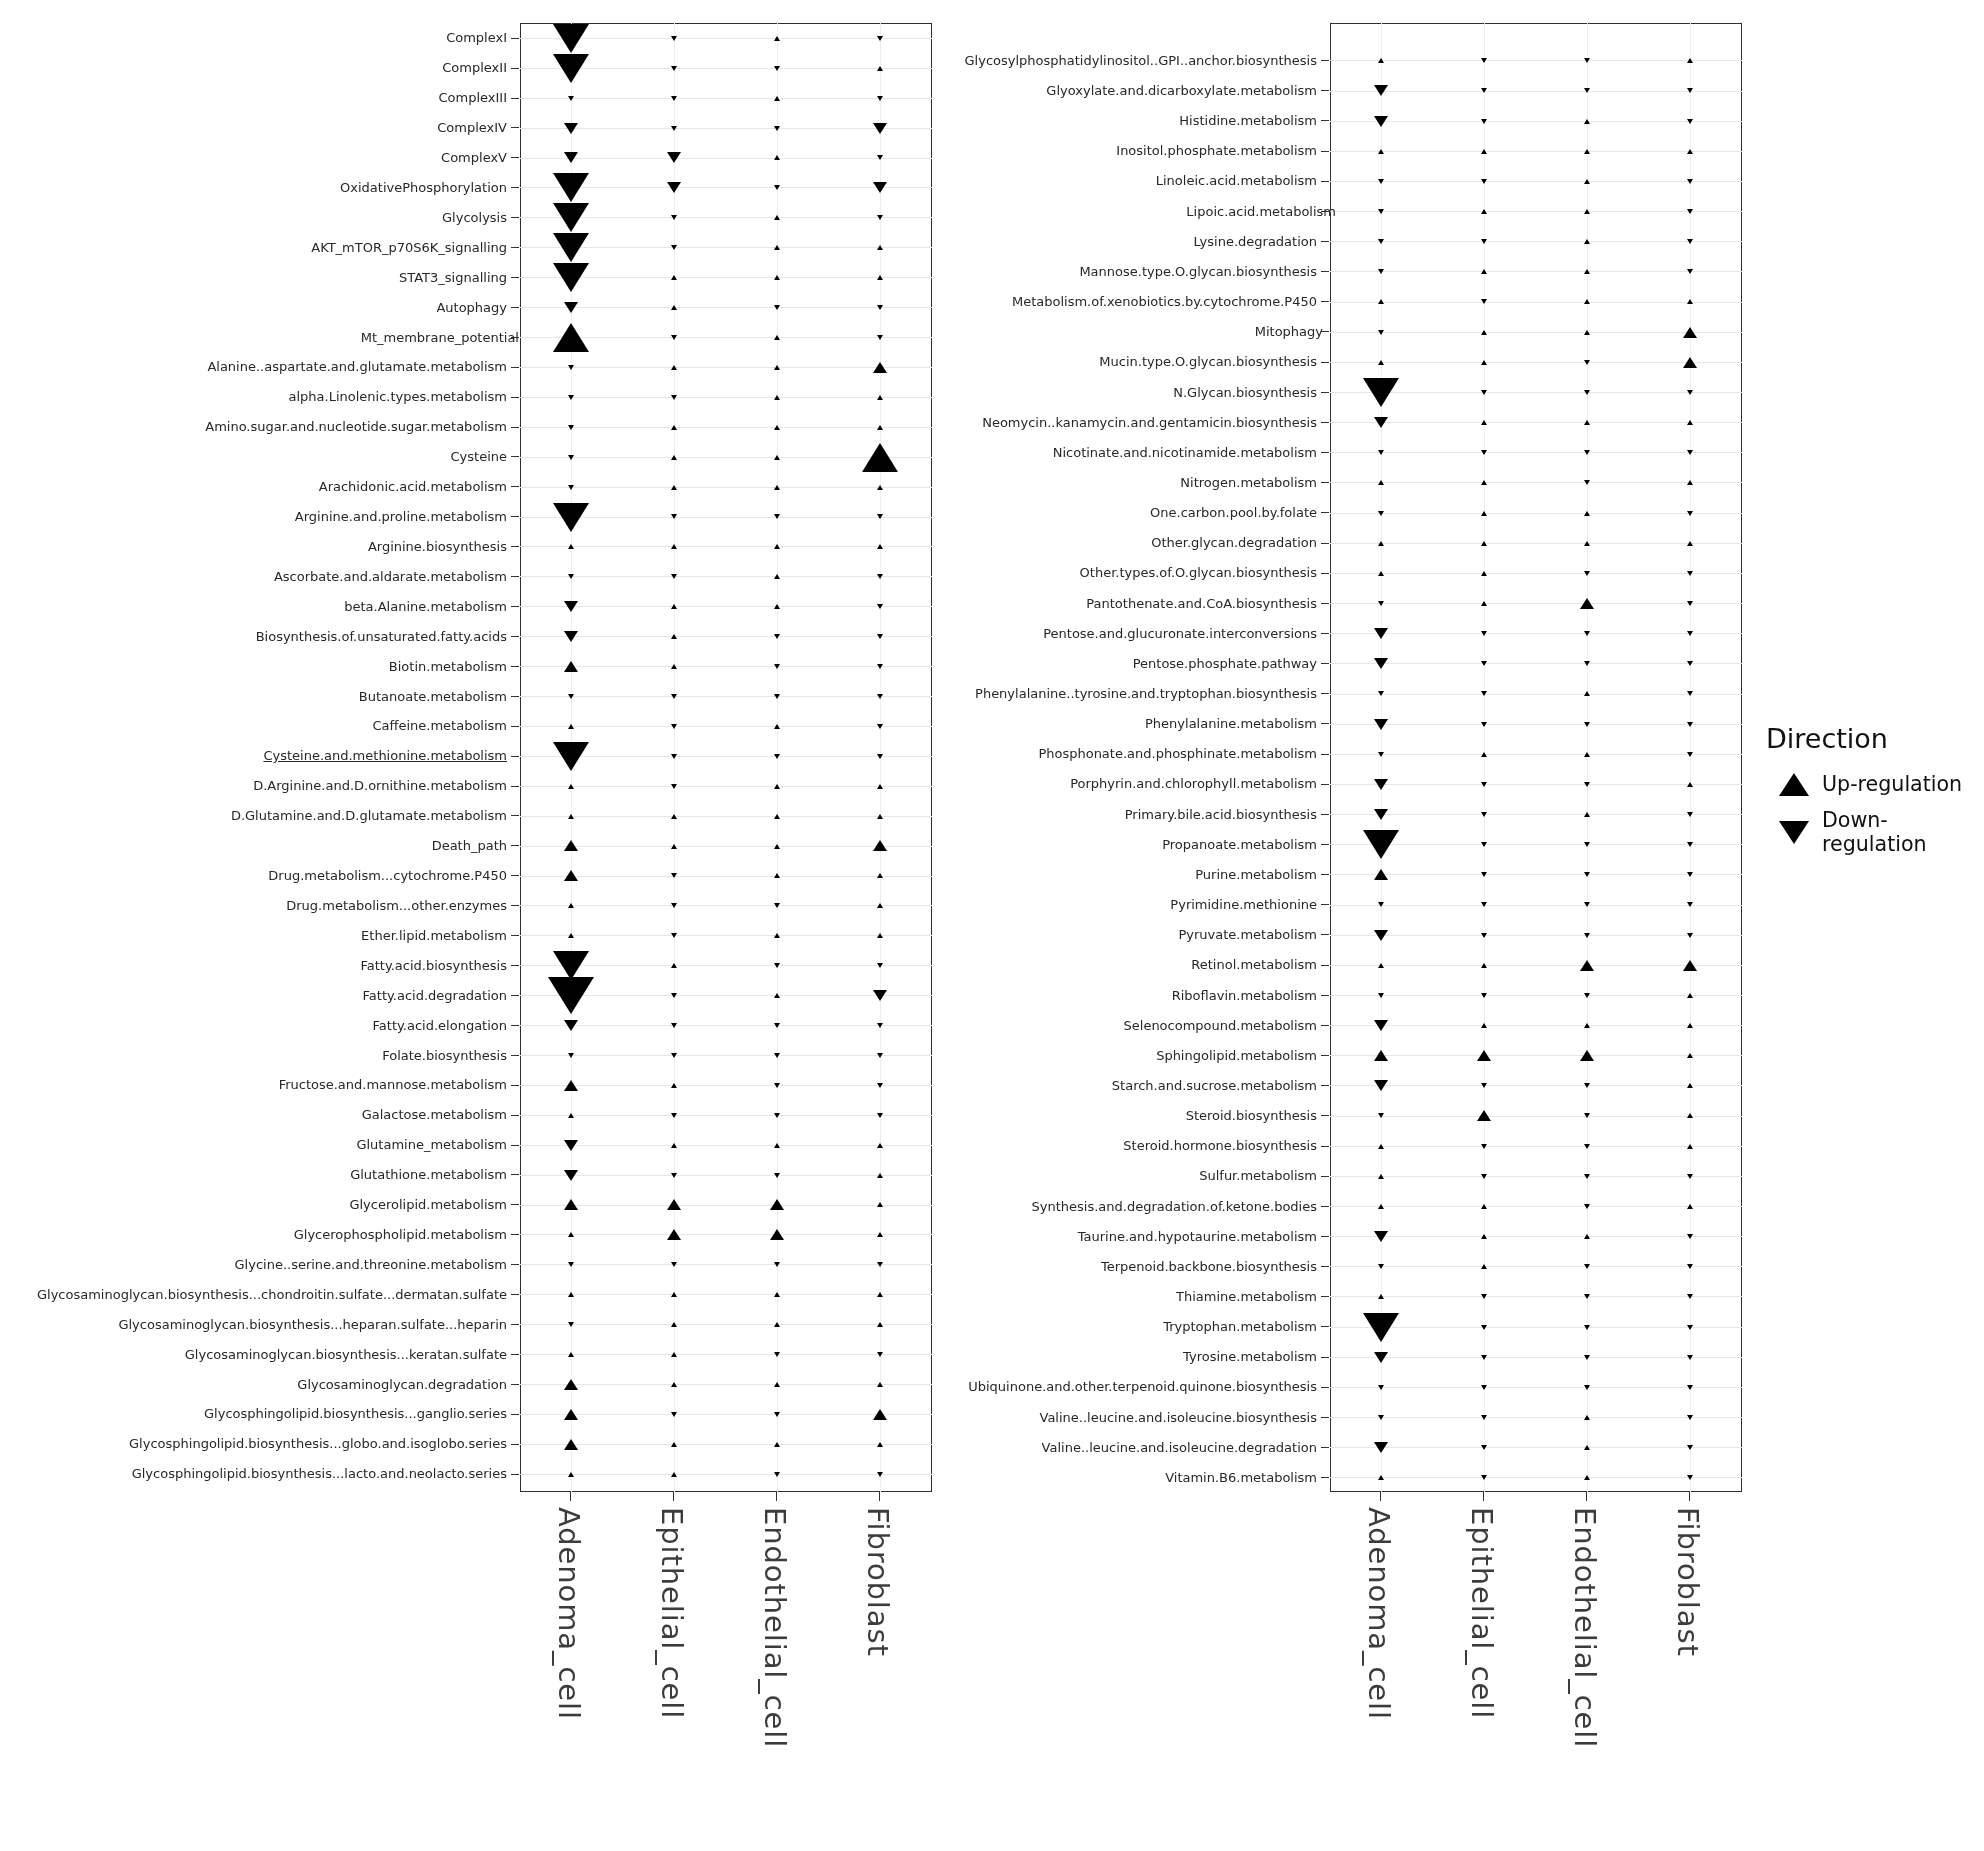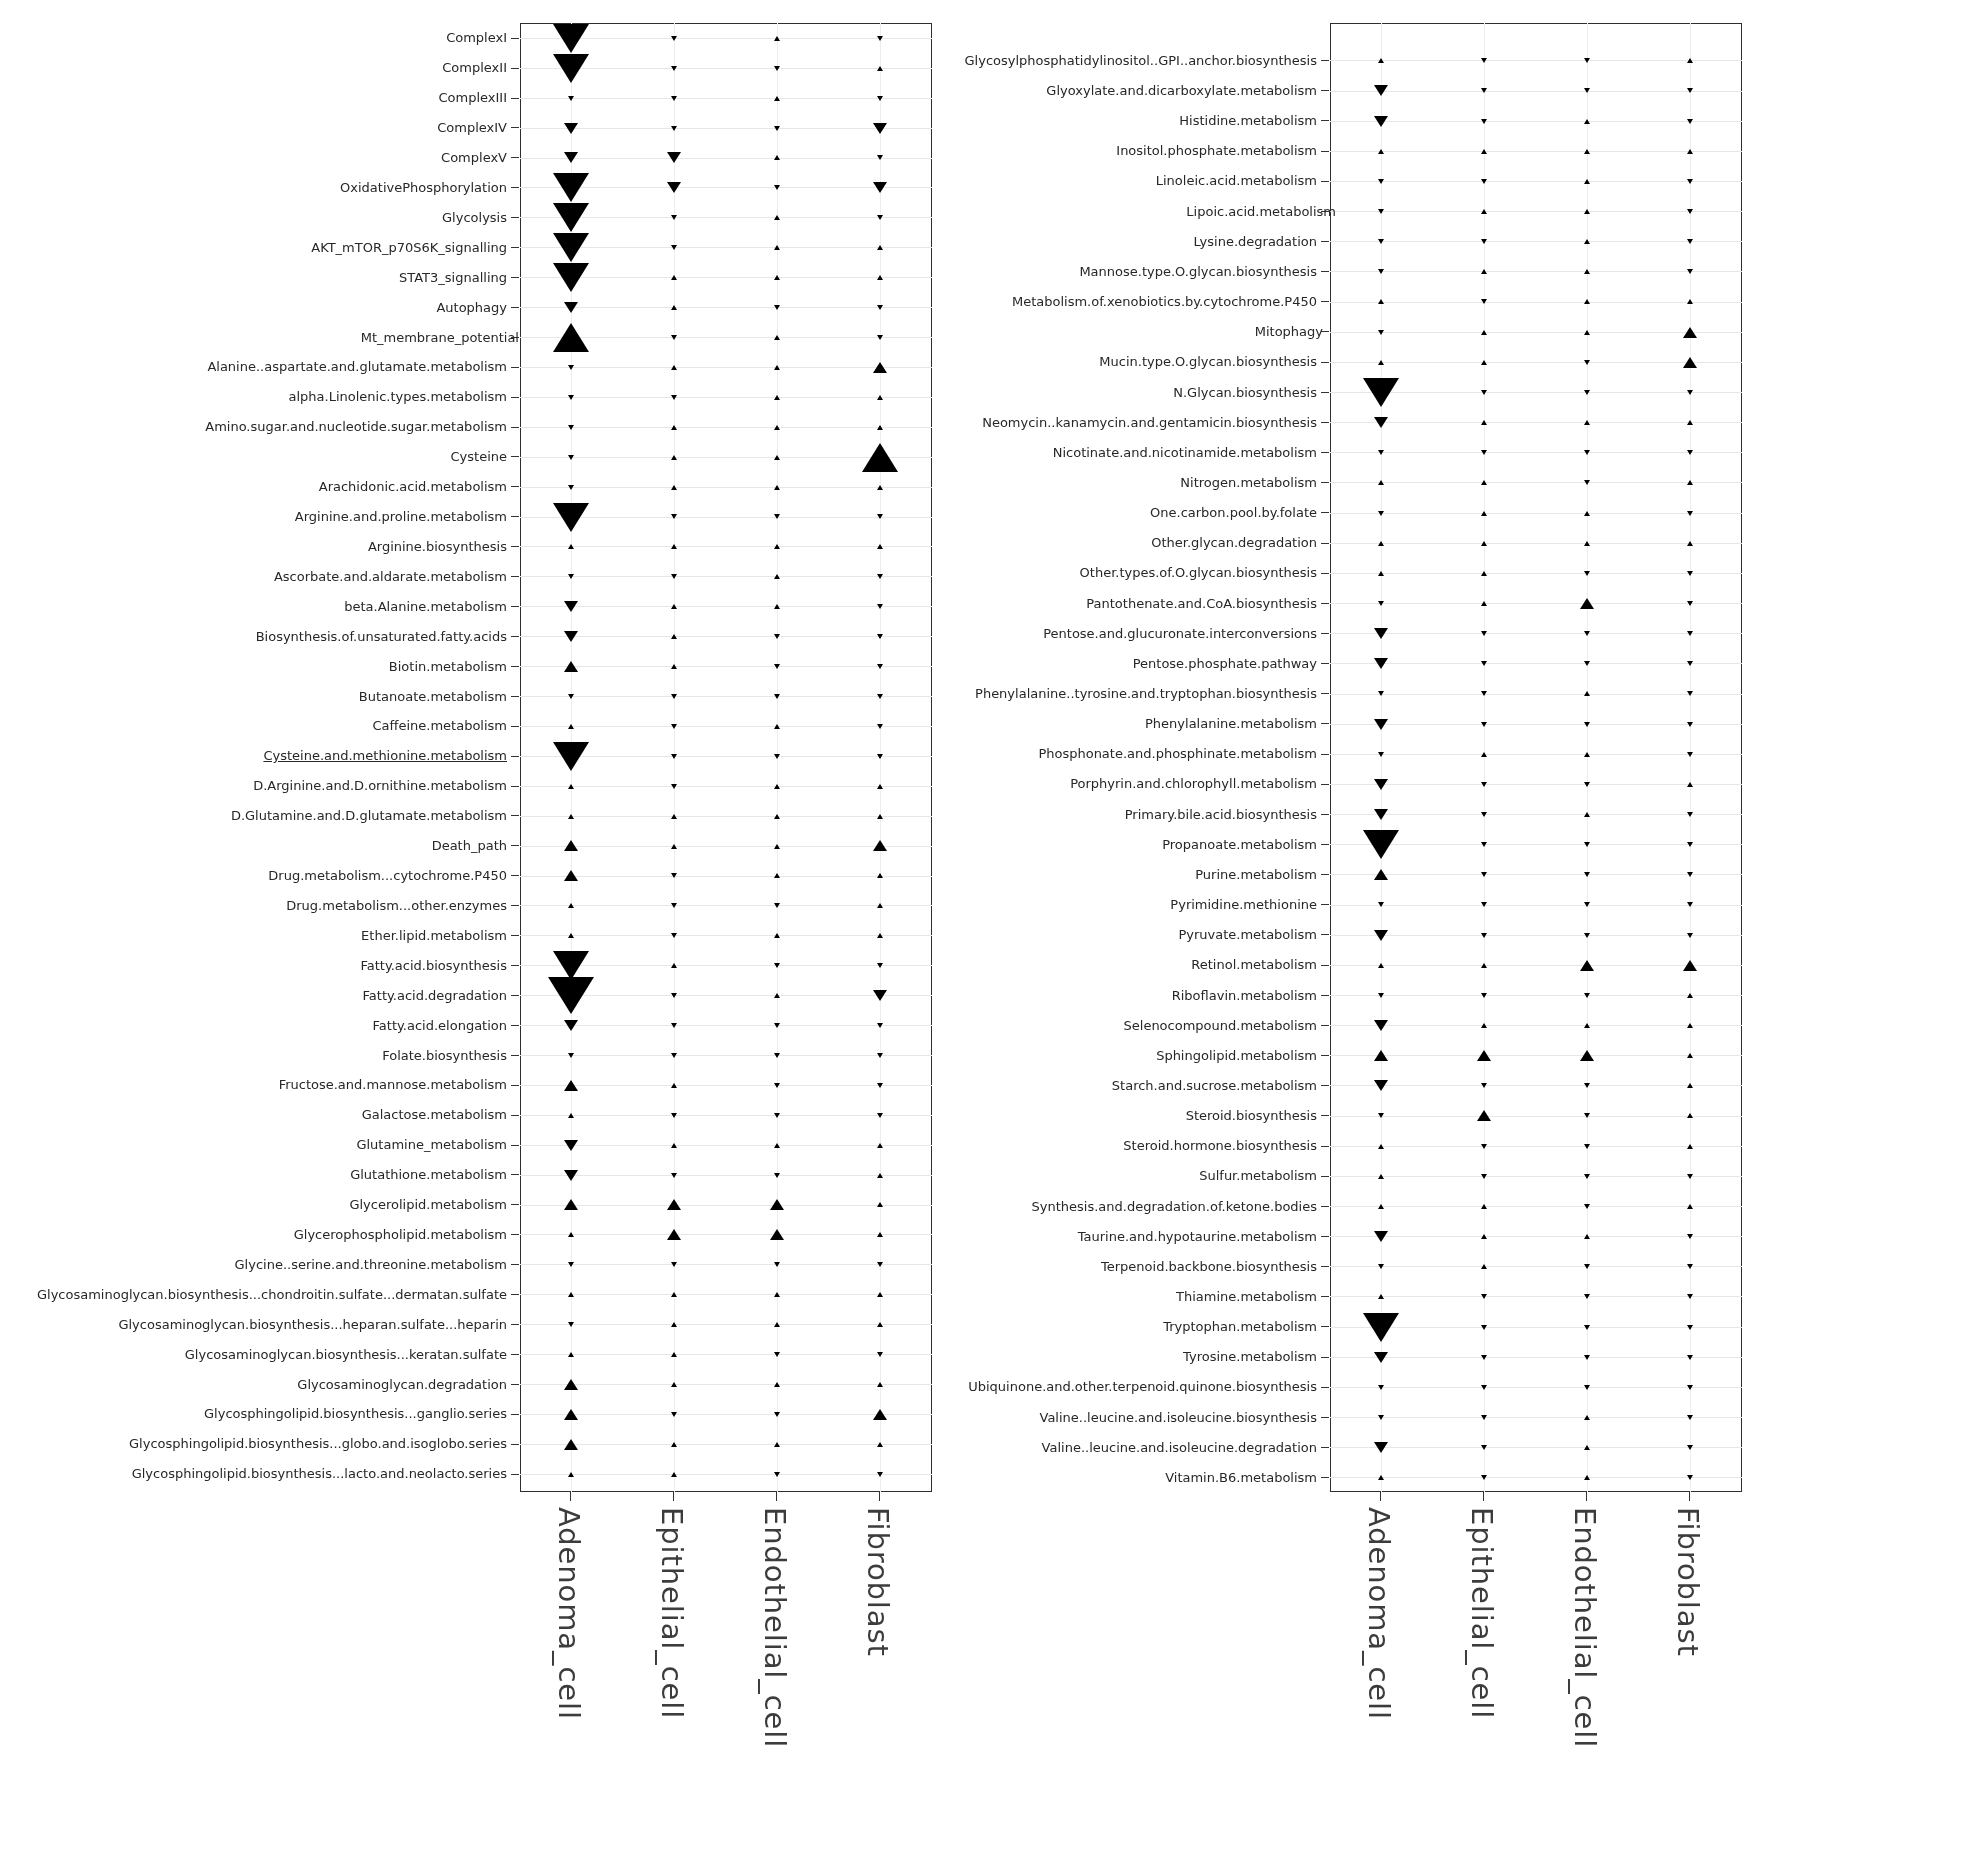"Direction" div.legend-direction { html: none -> <div> <p>Direction</p> <div> <span> <span></span> </span> <span>Up-regulation</span> </div> <div> <span> <span></span> </span> <span>Down-regulation</span> </div> </div> }
